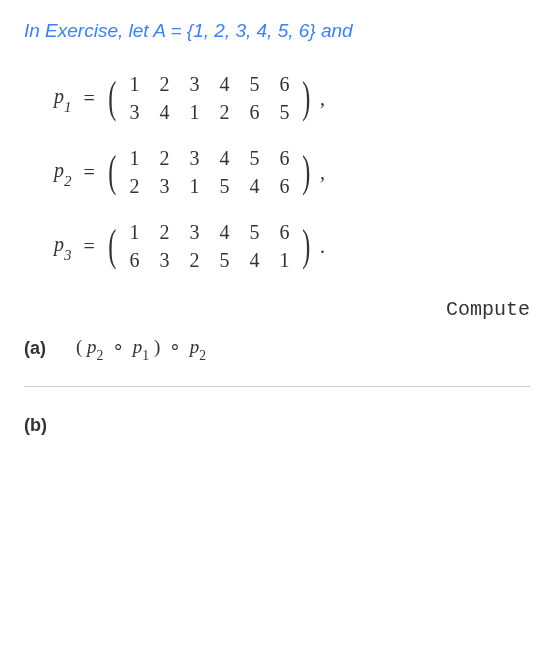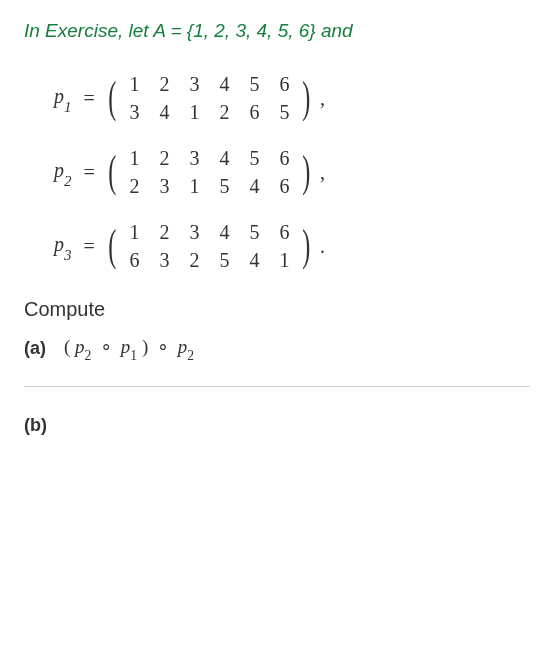"In Exercise, let A =" .intro { color: #15803d -> #3b82f6 }
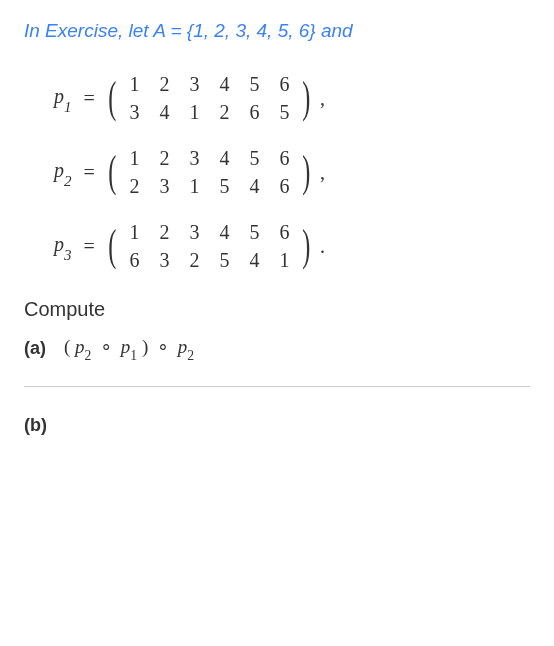"Compute" .compute { font-family: Liberation Sans, sans-serif -> Liberation Mono, monospace; text-align: none -> right }
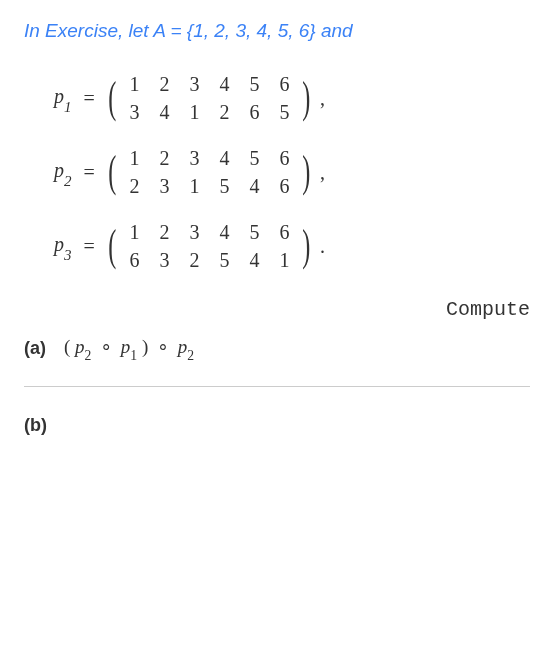"( p2 ∘ p1 )" .expr { margin-left: none -> 12px }
